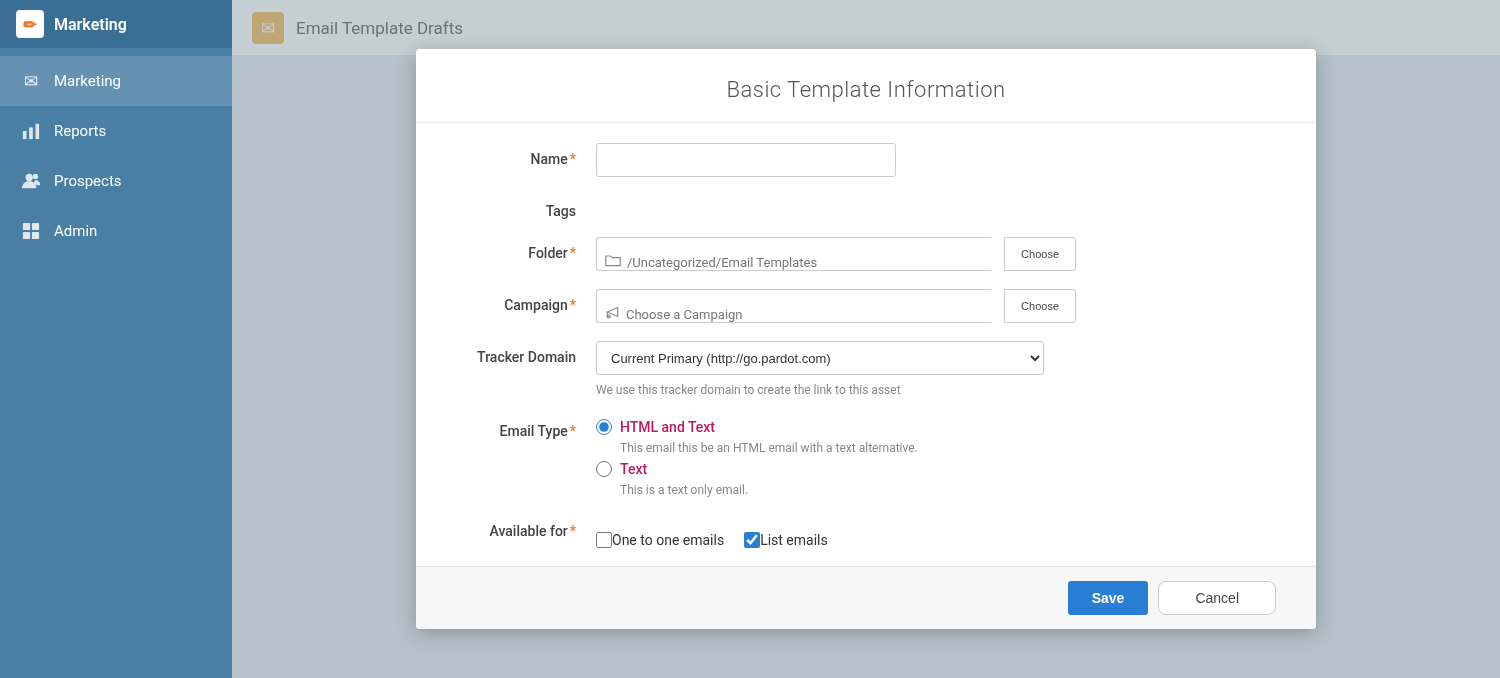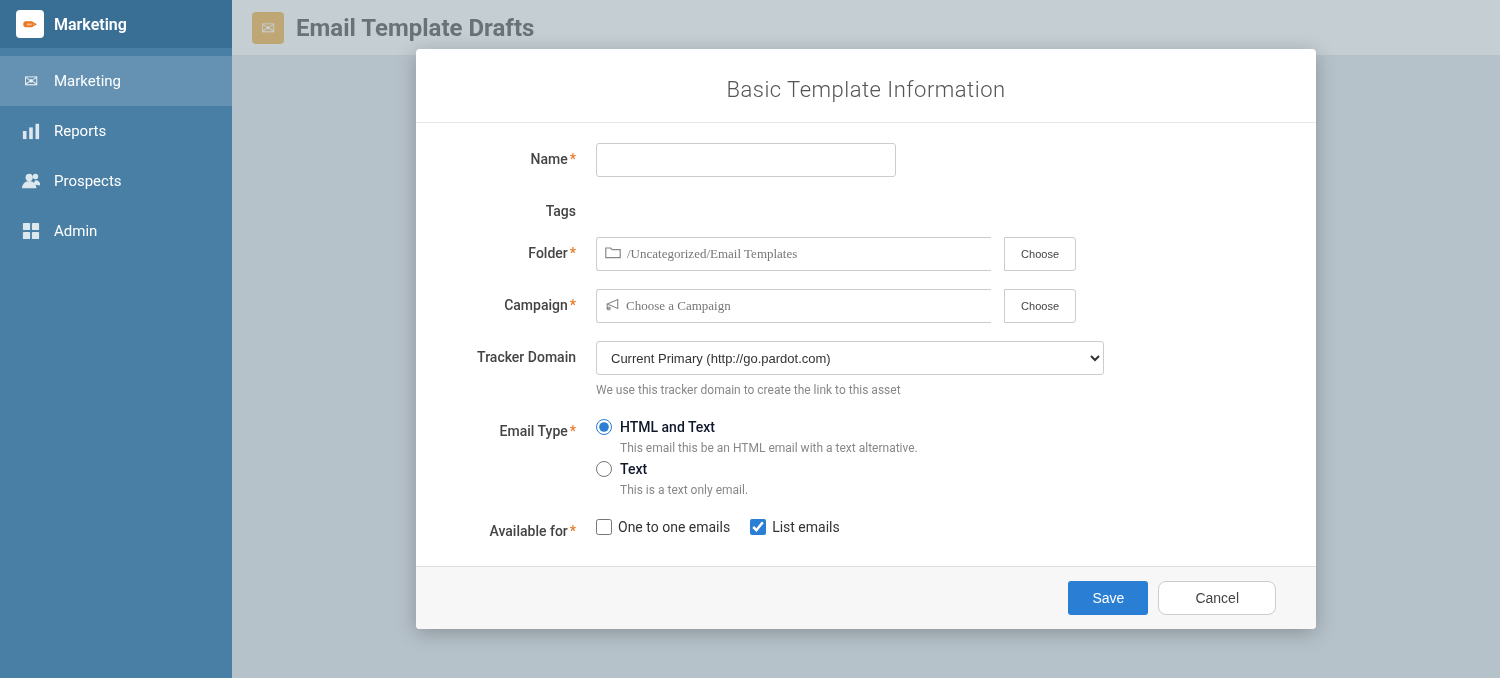"Email Template Drafts" .page-header-title { font-size: 24px -> 17px; font-weight: 700 -> 400 }
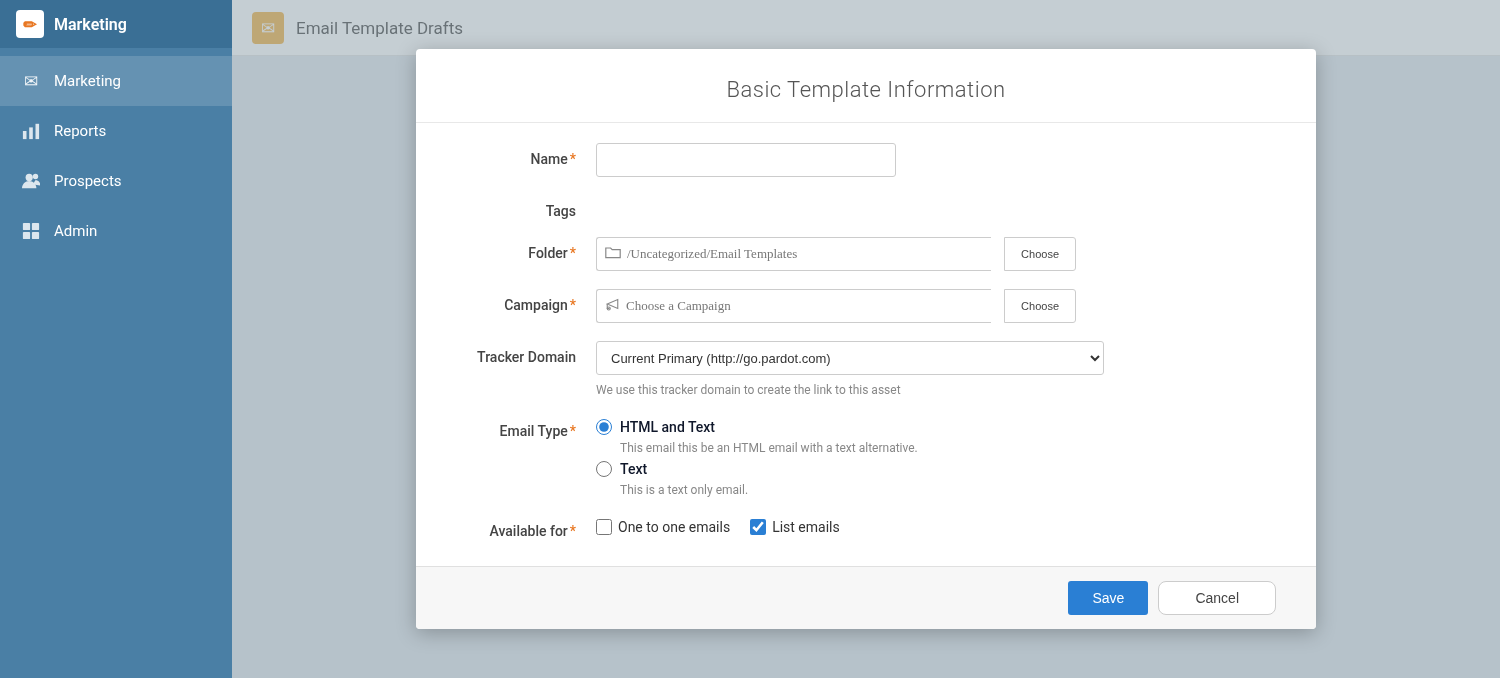"/Uncategorized/Email Templates" .input-with-icon { align-items: center -> flex-end; font-family: Liberation Serif, serif -> none }
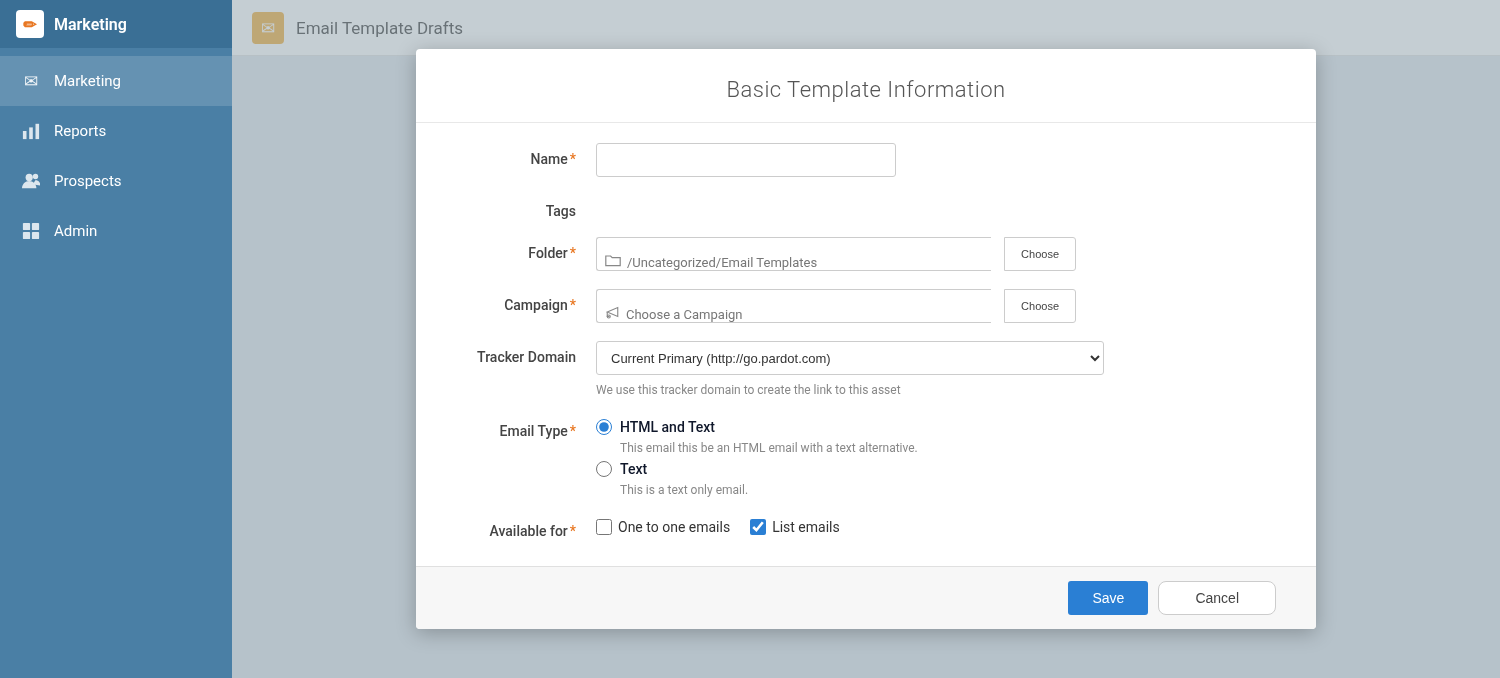"Current Primary (http://go.pardot.com)" .tracker-select { width: 508px -> 448px }
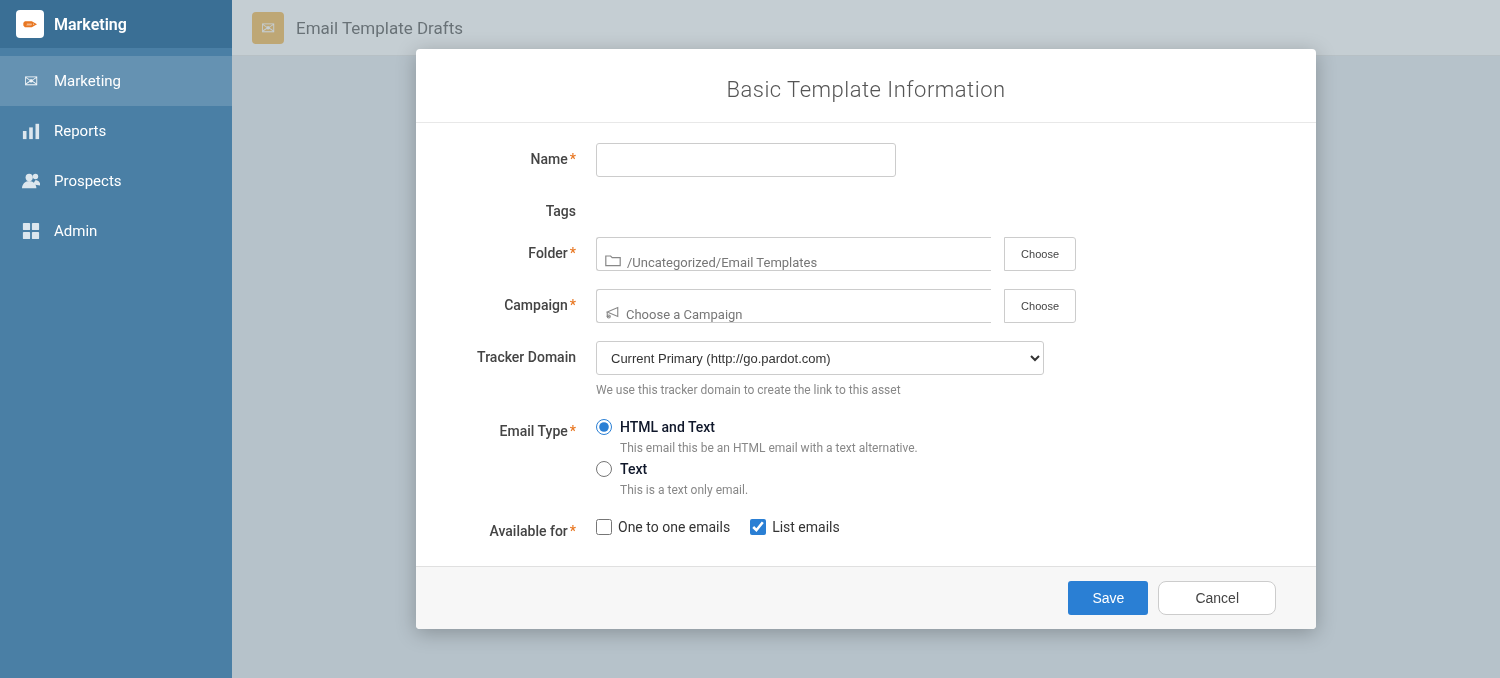"HTML and Text" .radio-label { color: #0f172a -> #be185d }
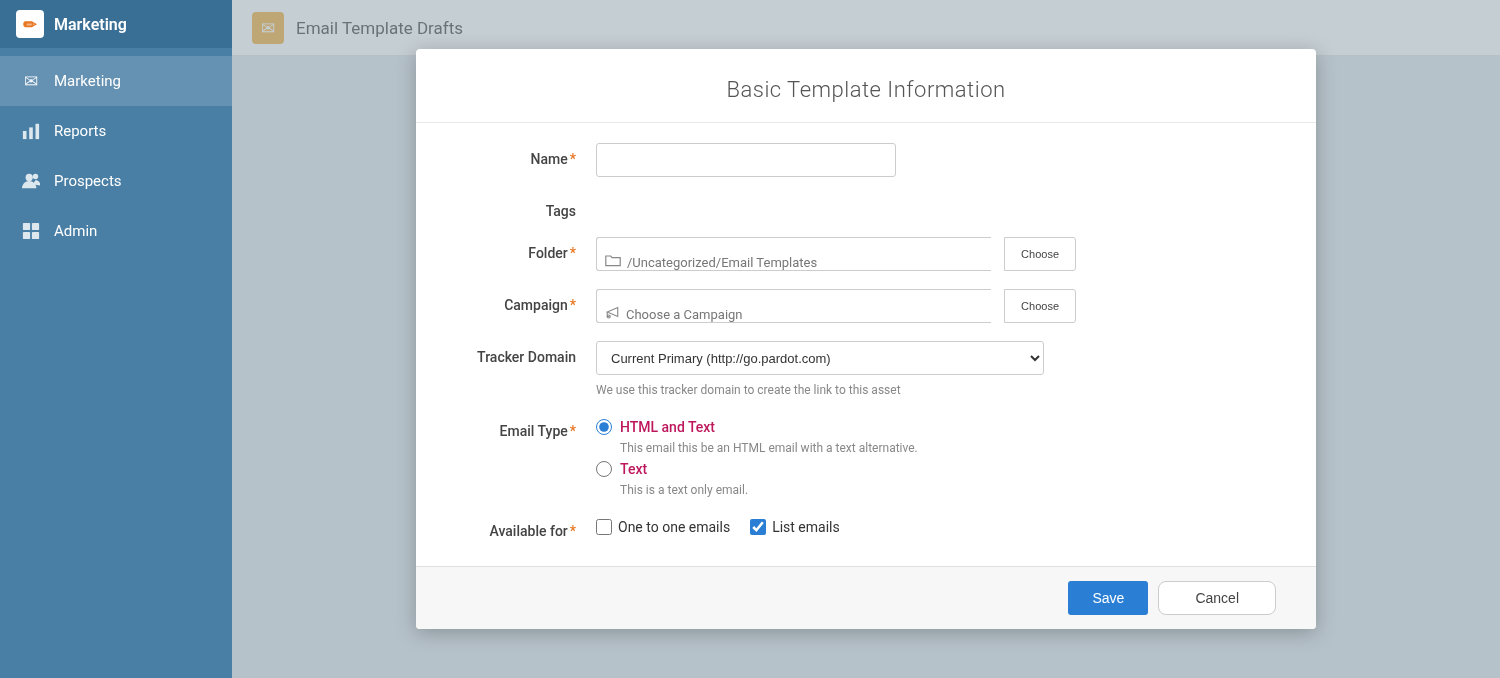"One to one emails" .checkbox-item { gap: 6px -> none; margin-top: none -> 13px }
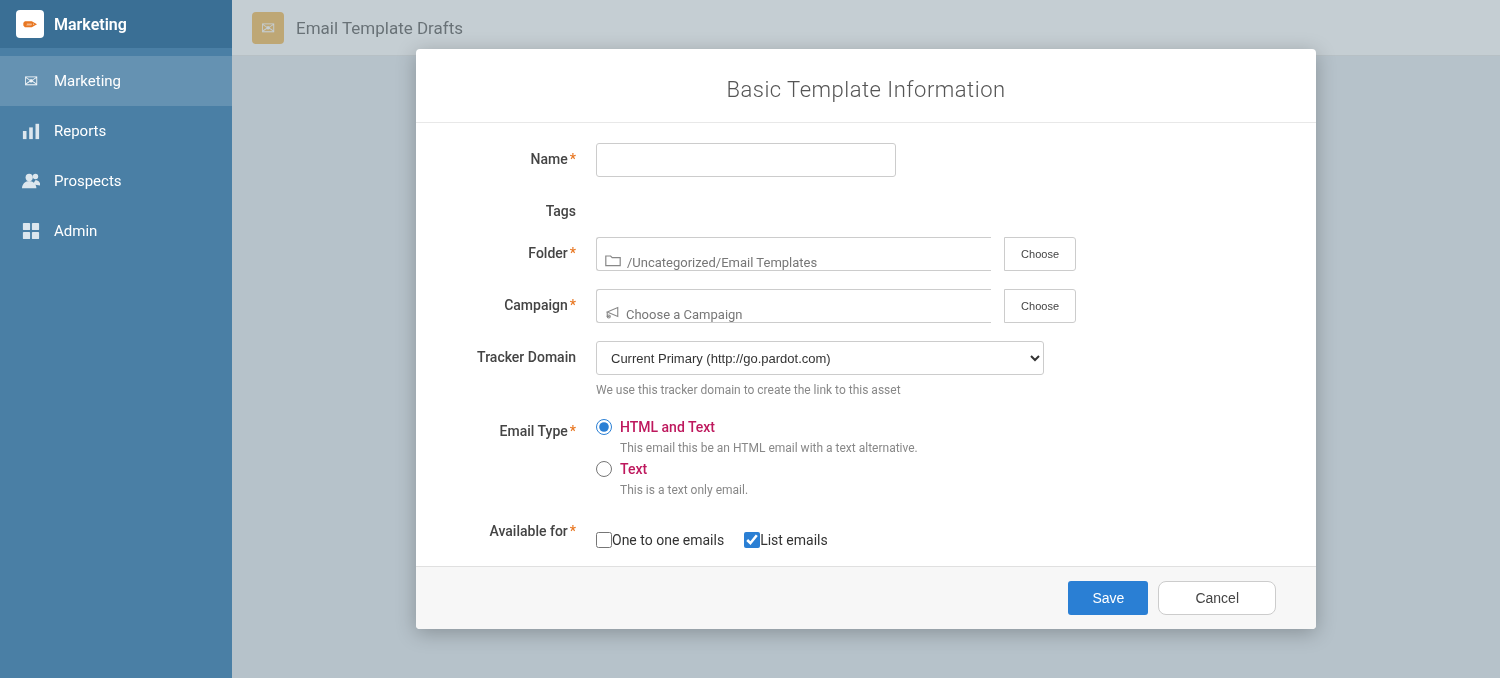"Save" .btn-save { font-weight: 400 -> 700 }
